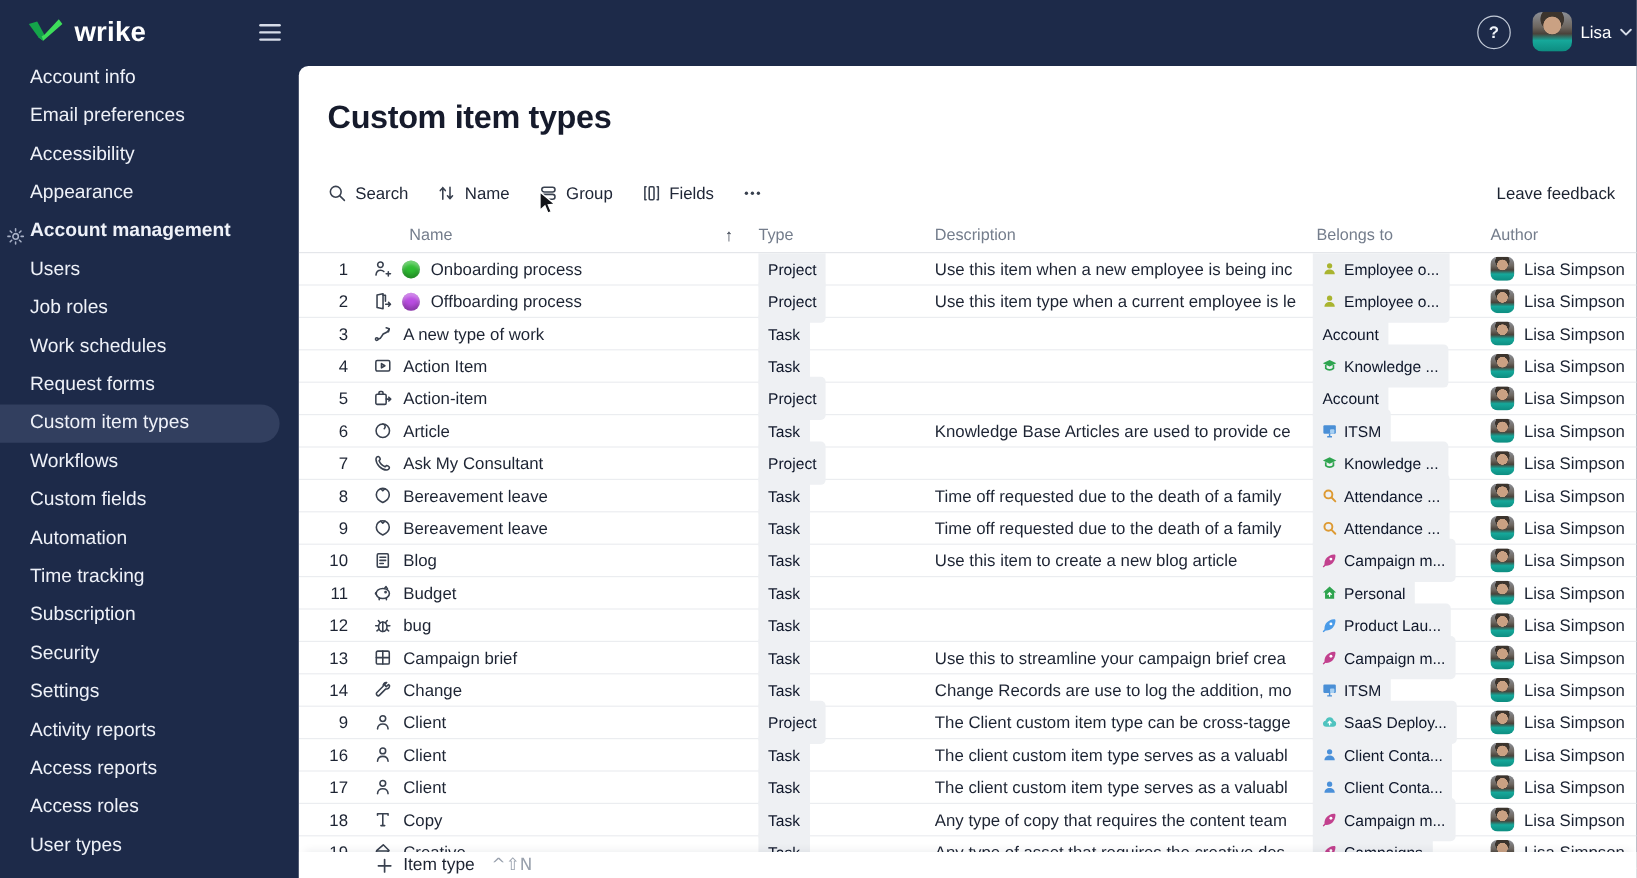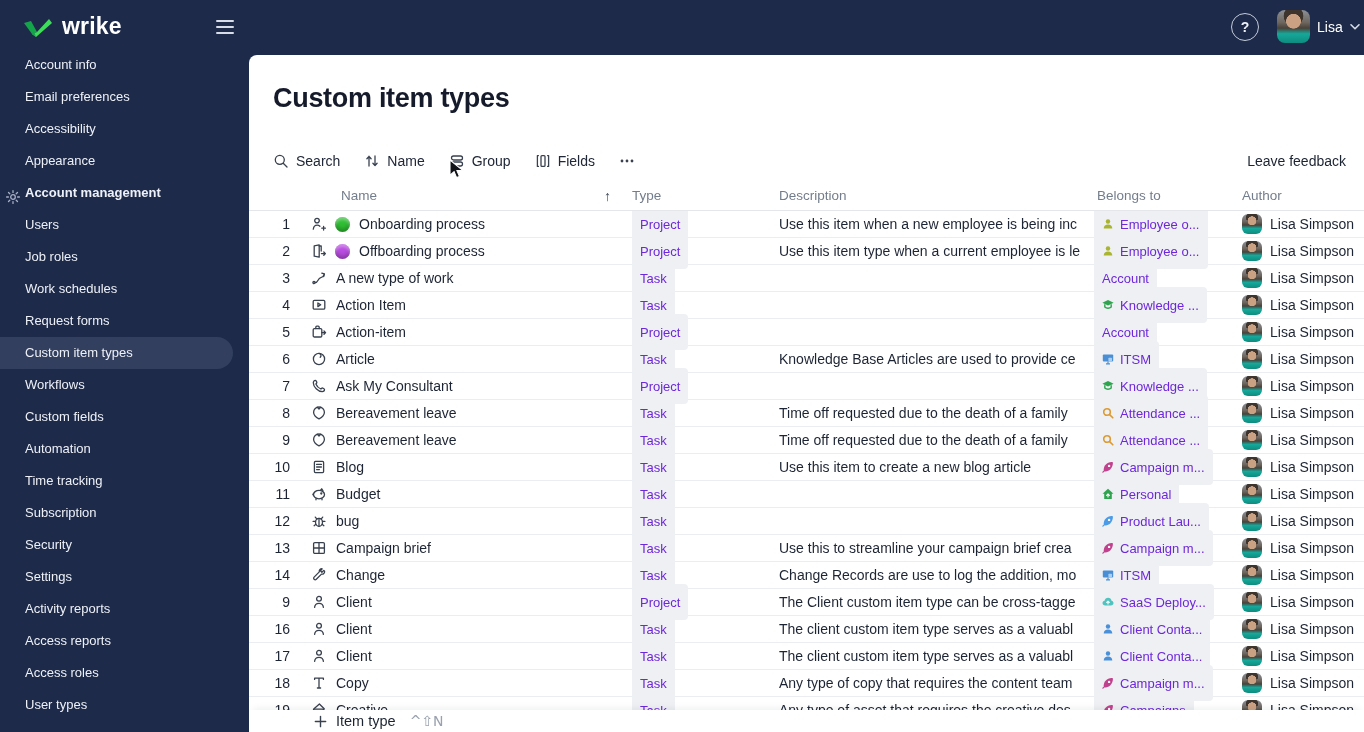"wrike" .logo { align-items: flex-end -> flex-start }
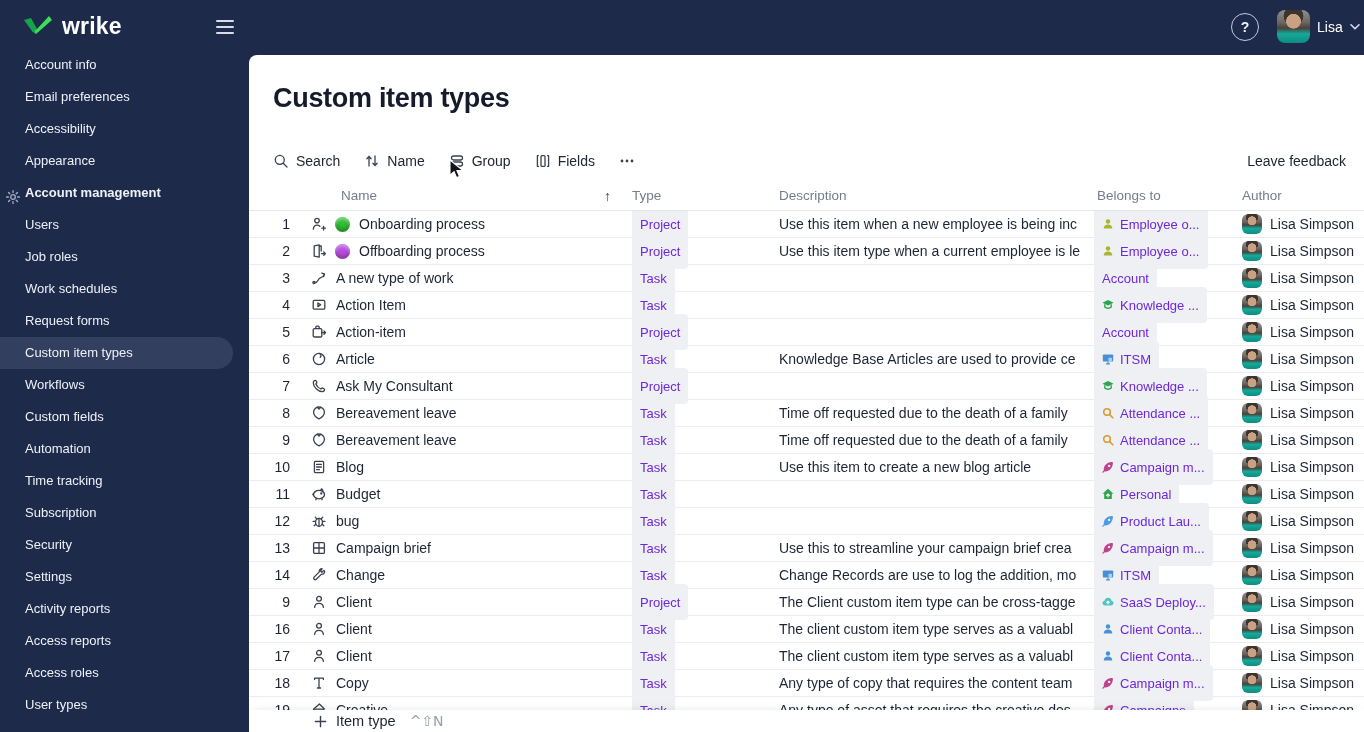"Account info" .side-item { font-size: 13px -> 16px }
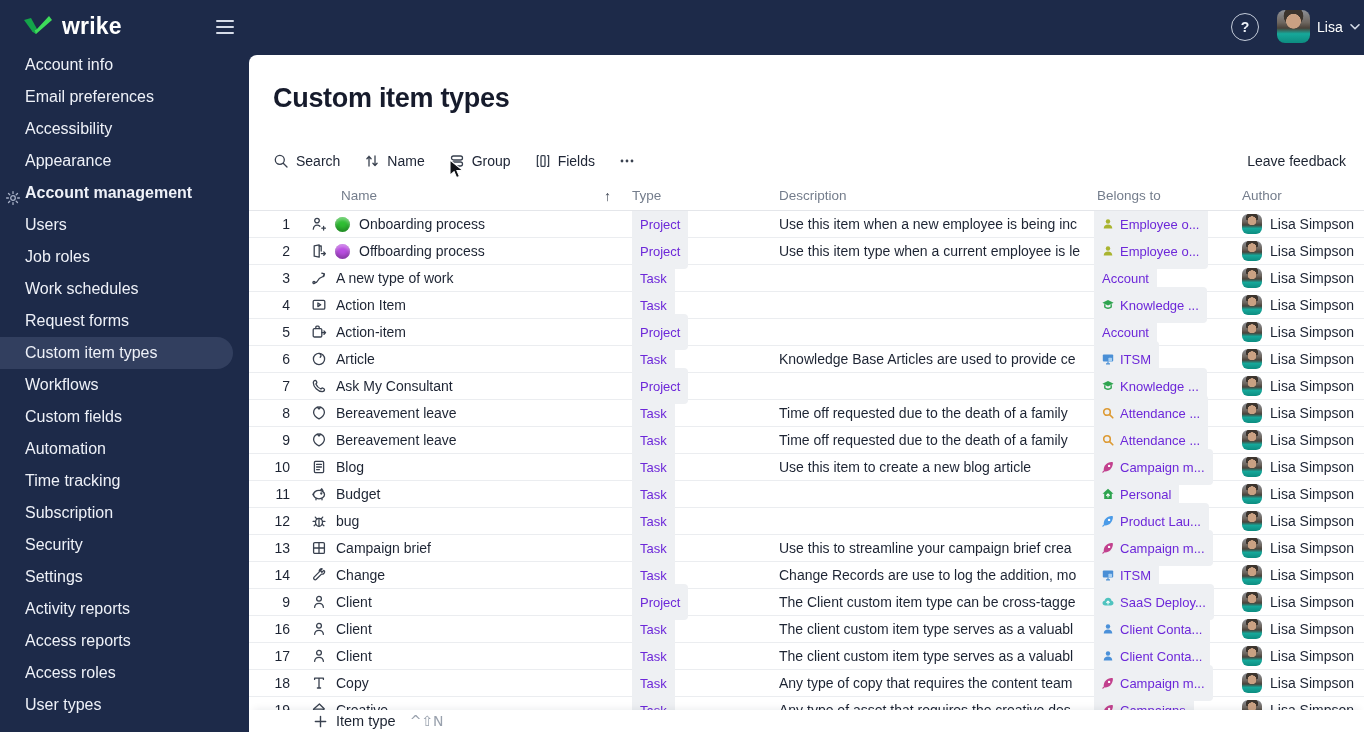"Project" .pill { color: #6d28d9 -> #0f172a }
